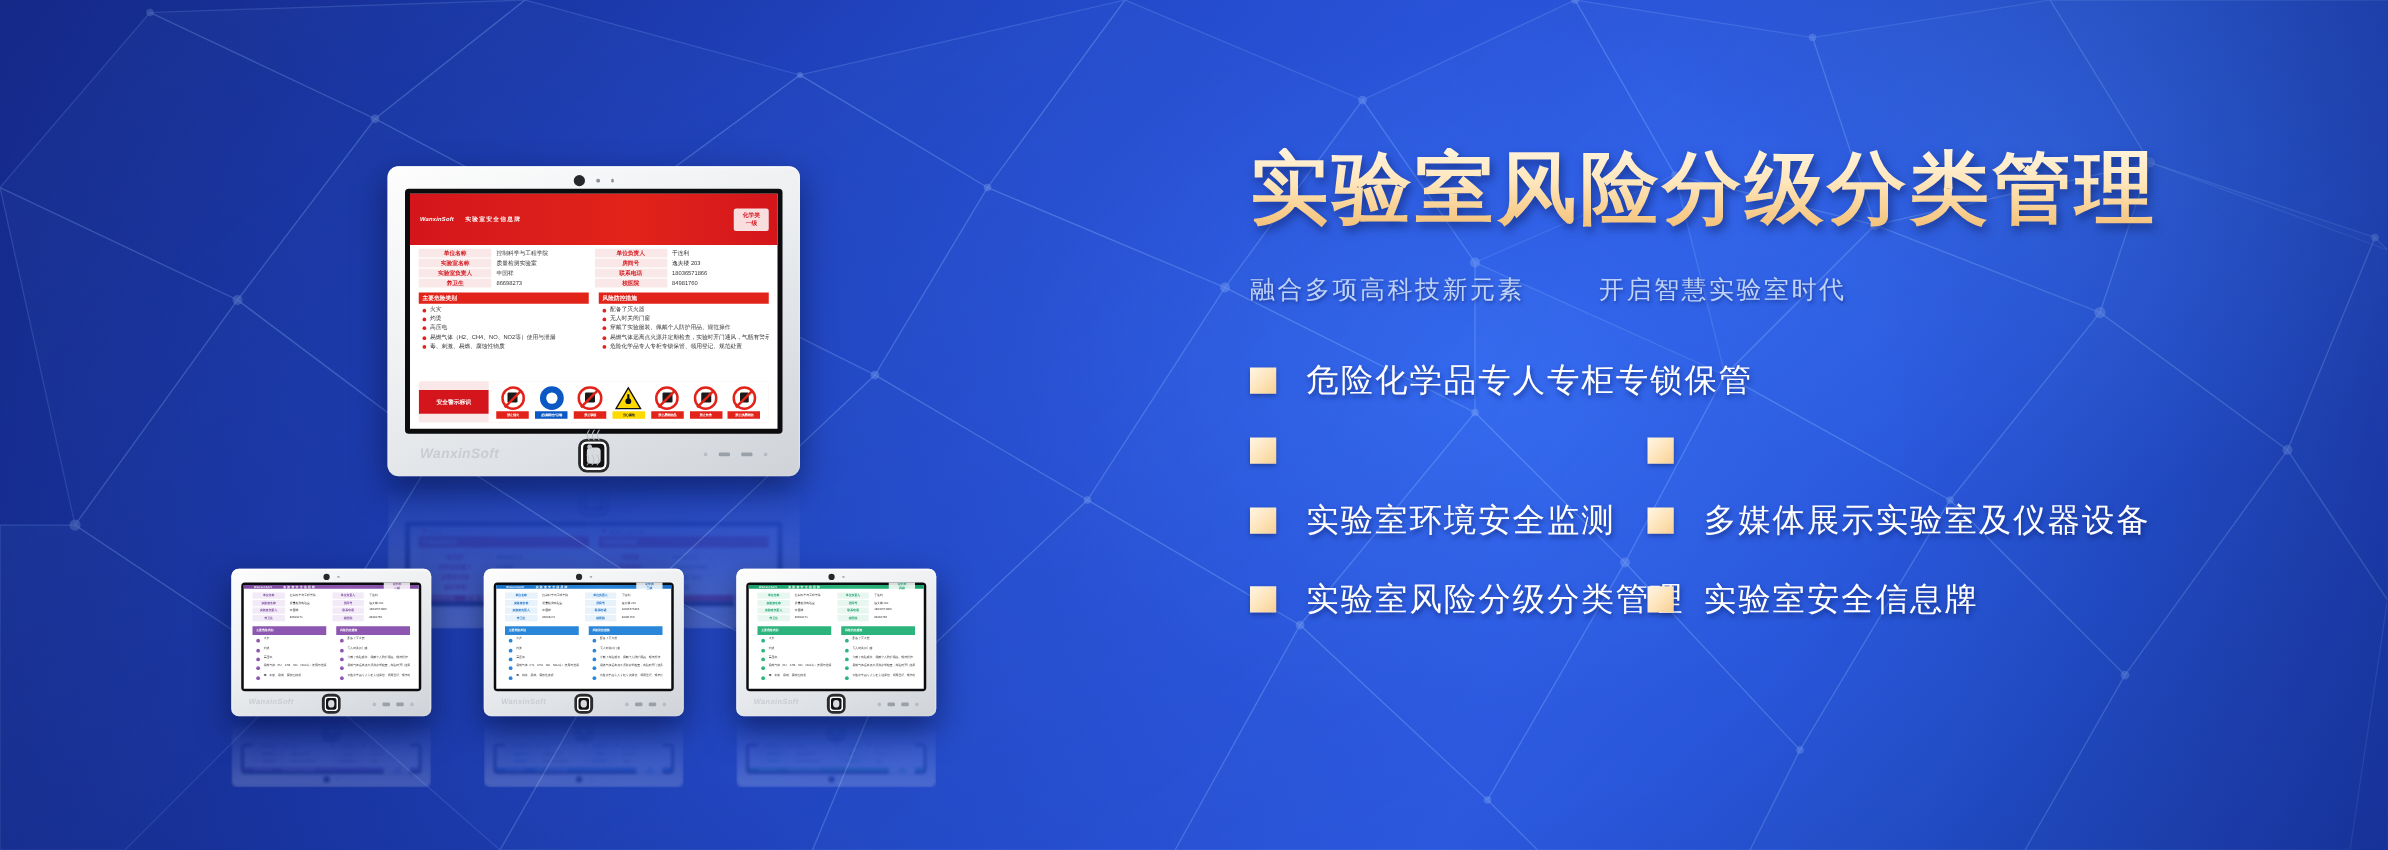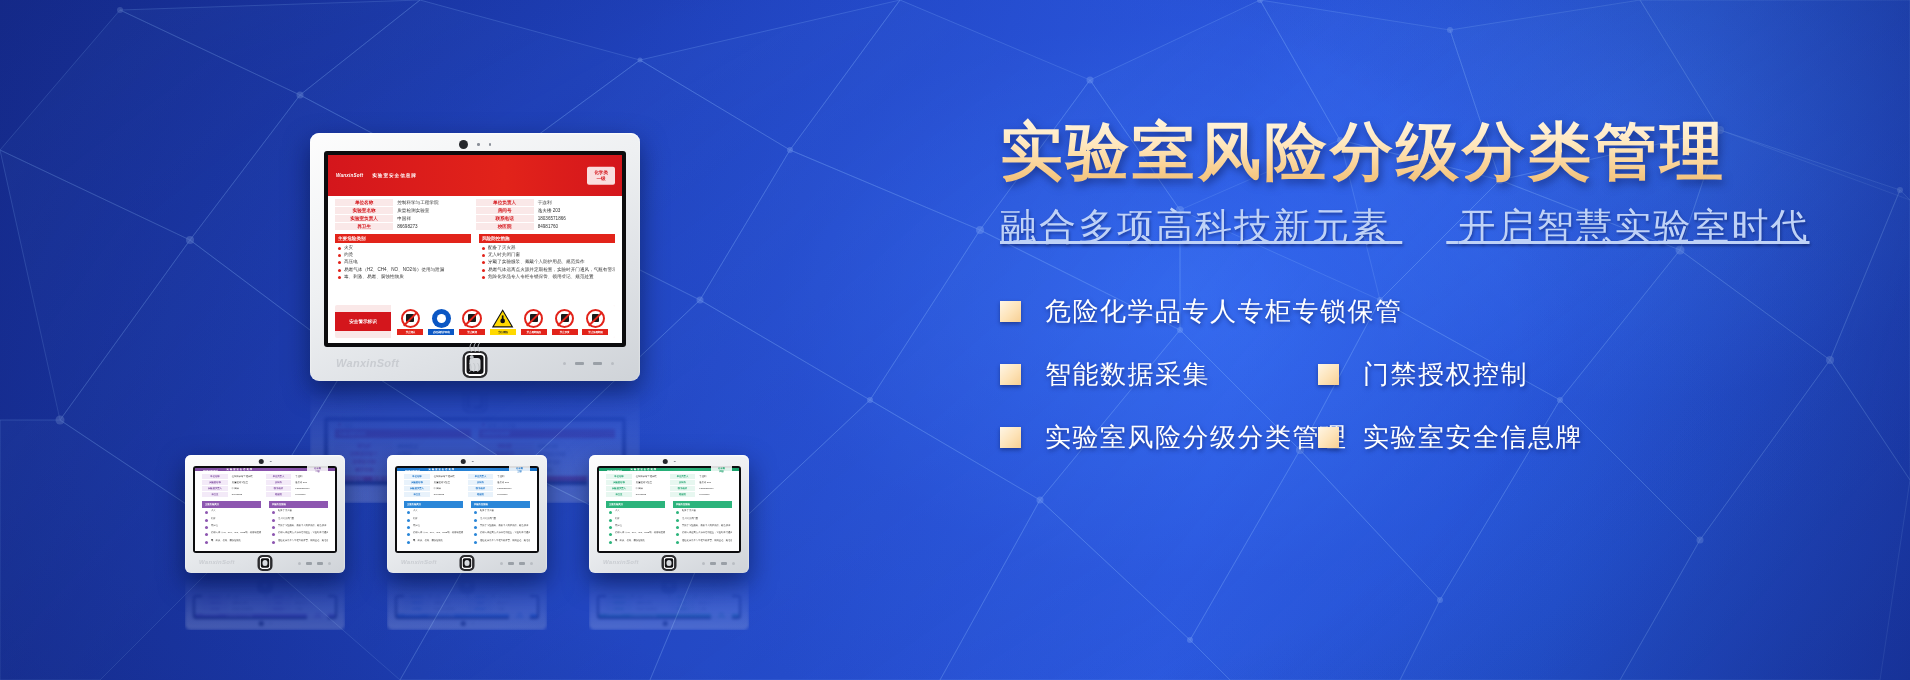"融合多项高科技新元素 开启智慧实验室时代" .subhead { font-size: 37px -> 20px; margin-top: 18px -> 34px; text-decoration: underline -> none }
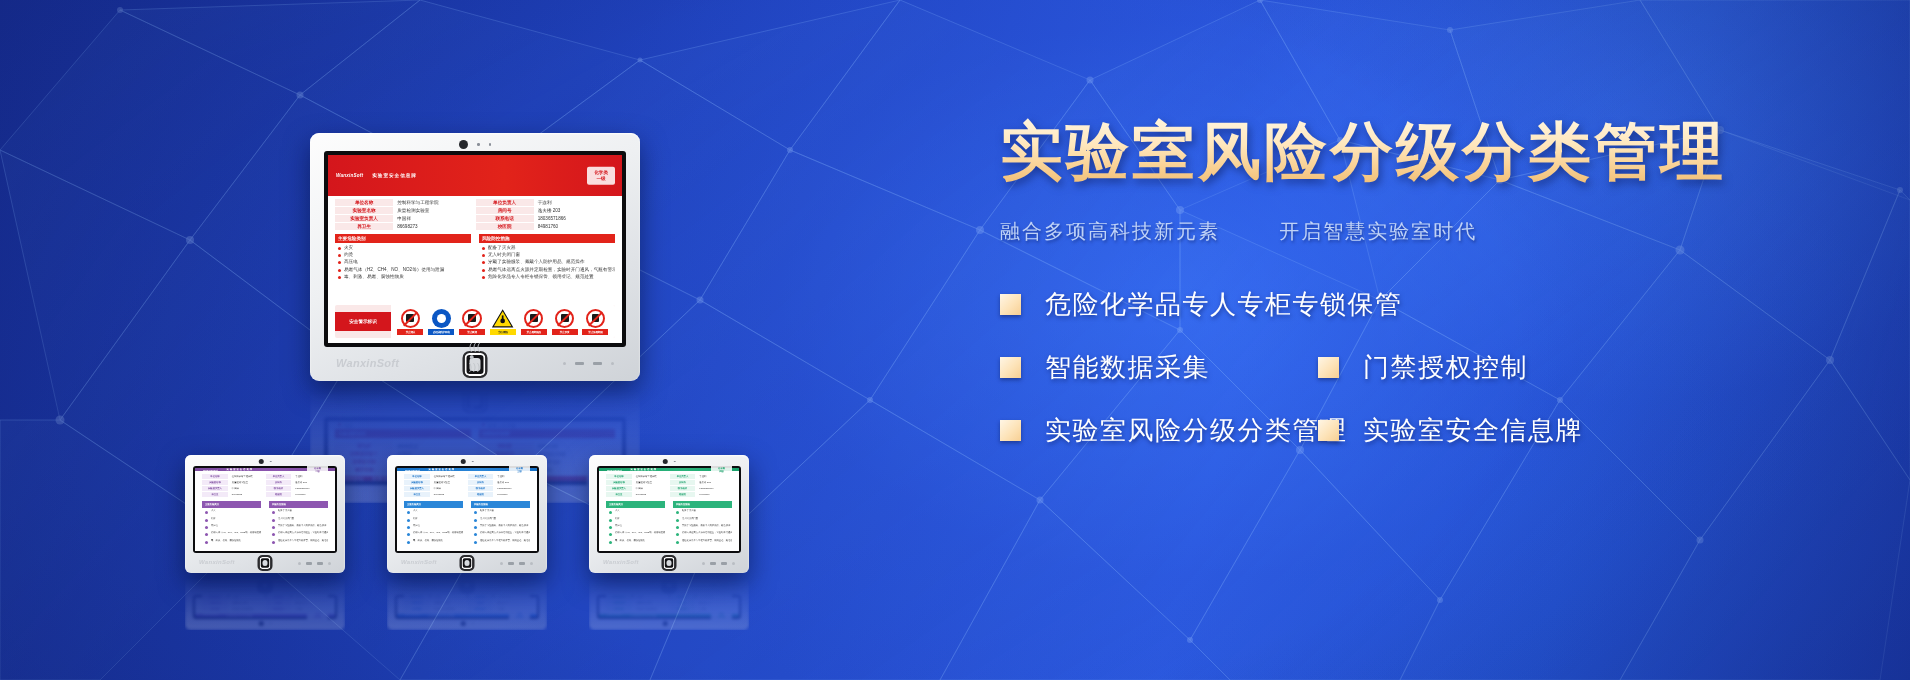"智能数据采集" span.flabel { html: <span>智能数据采集</span> -> none }
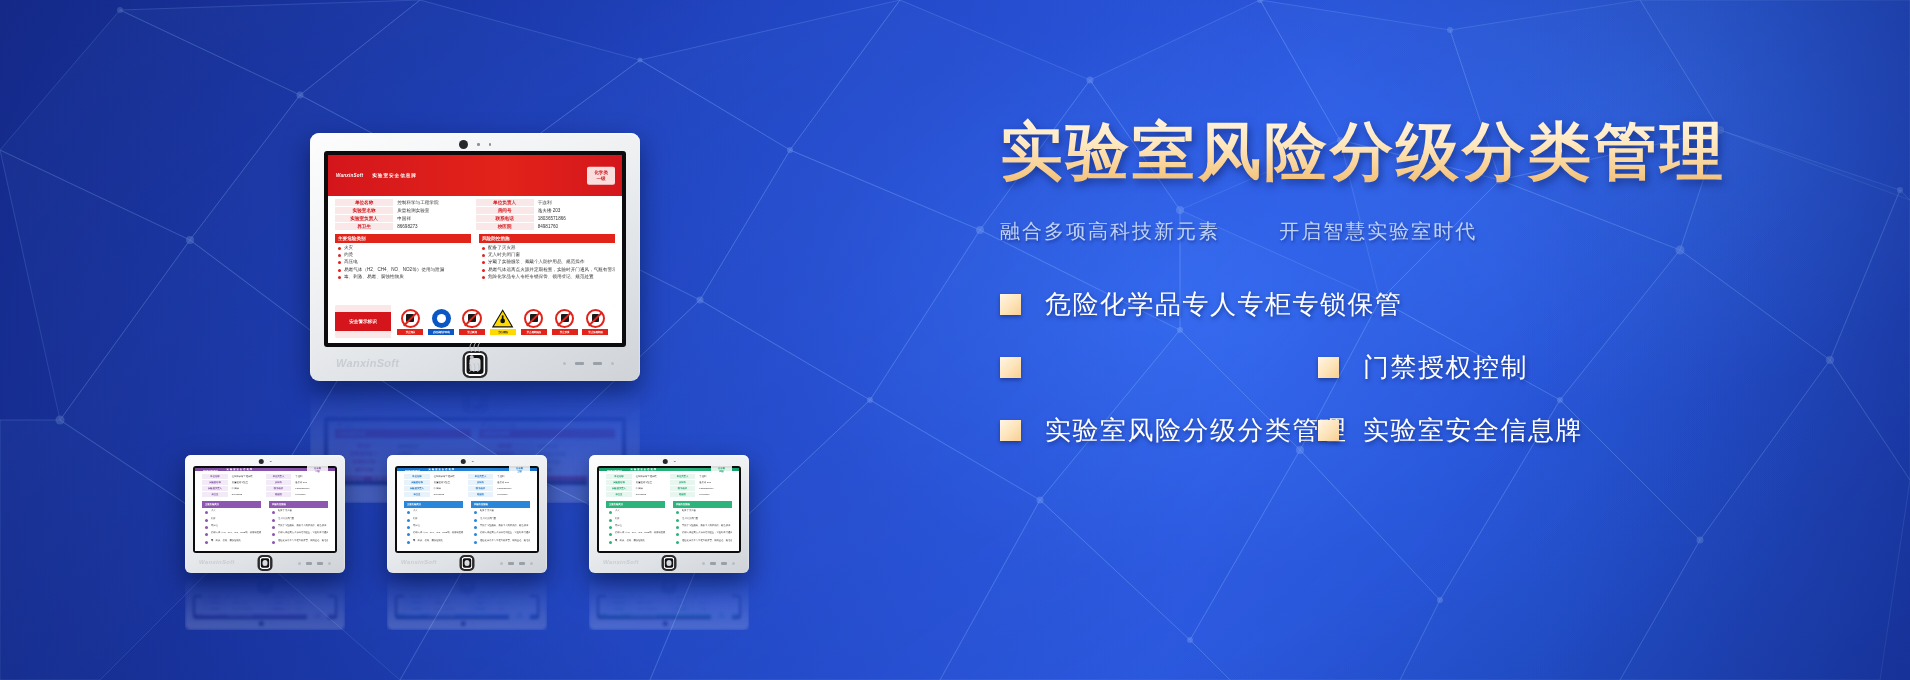"门禁授权控制" span.flabel { html: <span>门禁授权控制</span> -> none }
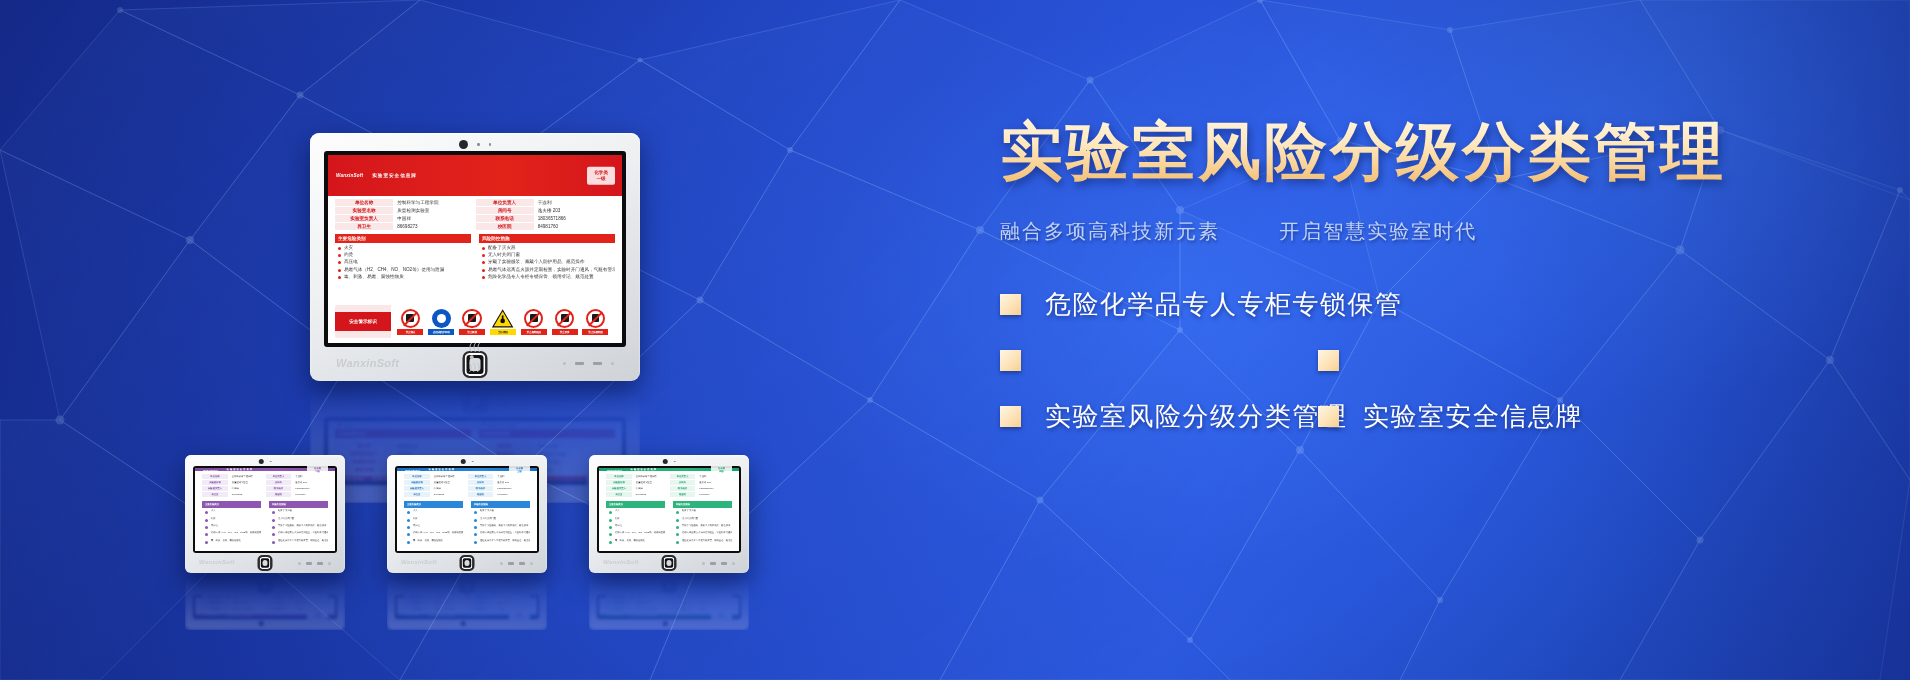"实验室环境安全监测" div.frow { html: none -> <div> <div> <span></span> <span>实验室环境安全监测</span> </div> <div> <span></span> <span>多媒体展示实验室及仪器设备</span> </div> </div> }
